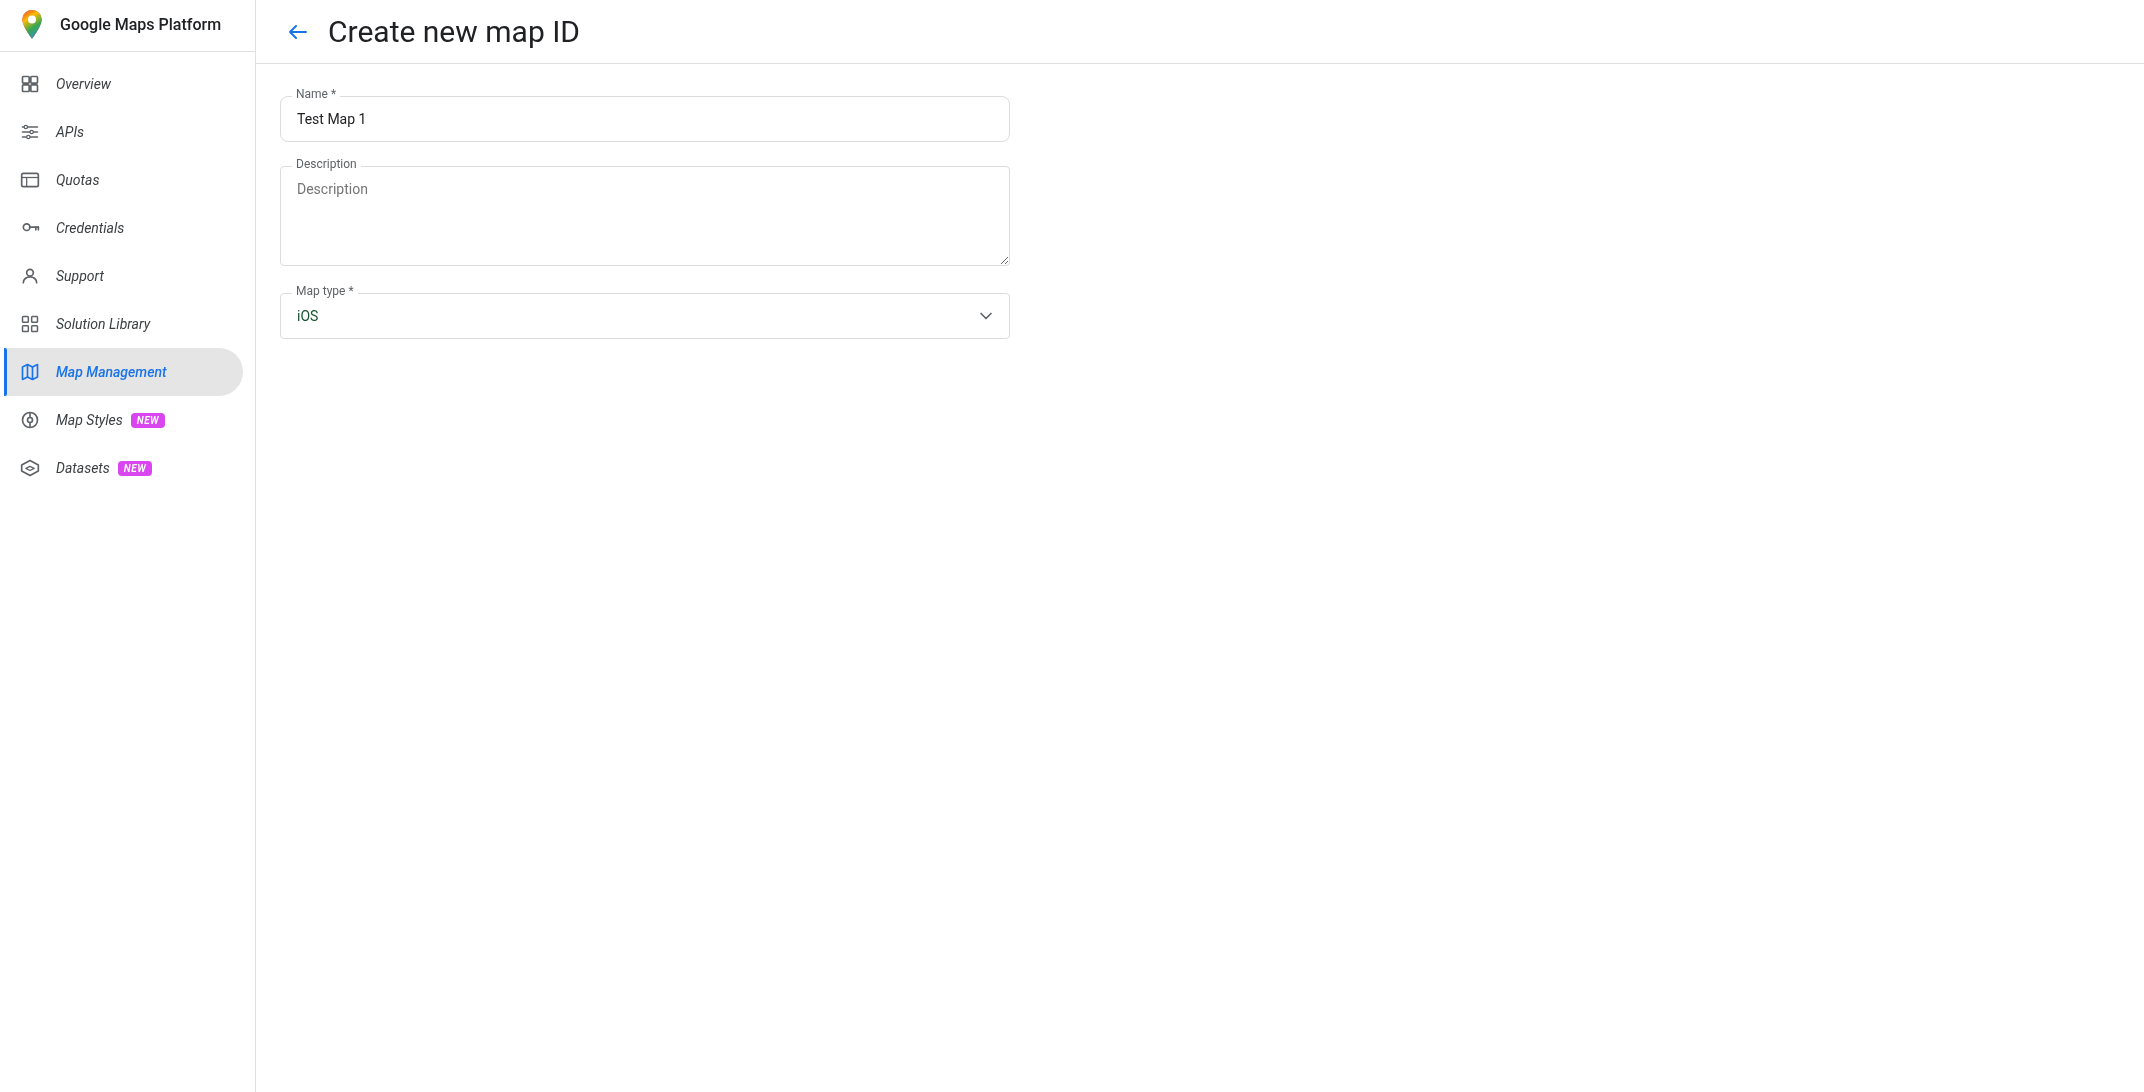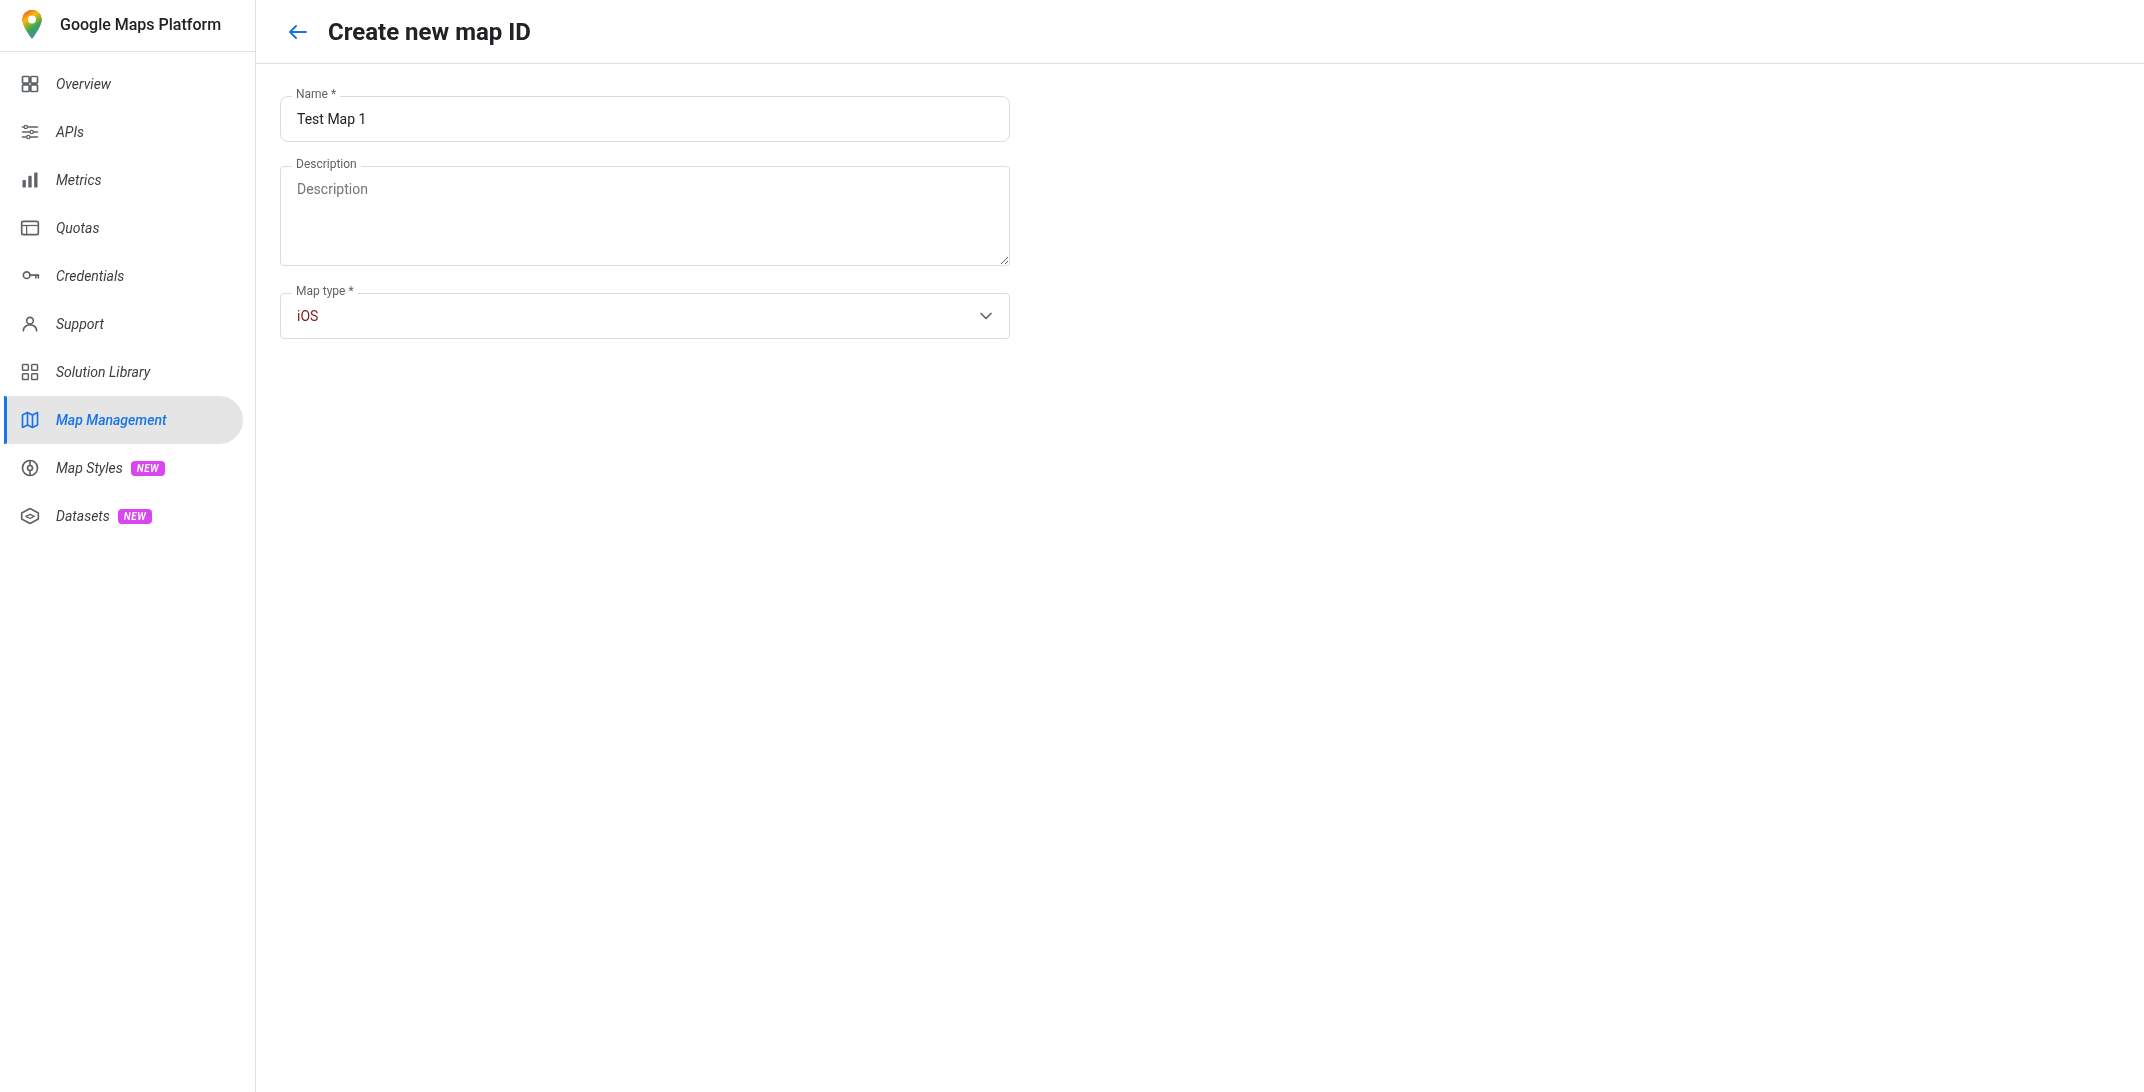"Create new map ID" .main-title { font-size: 24px -> 30px; font-weight: 700 -> 400 }
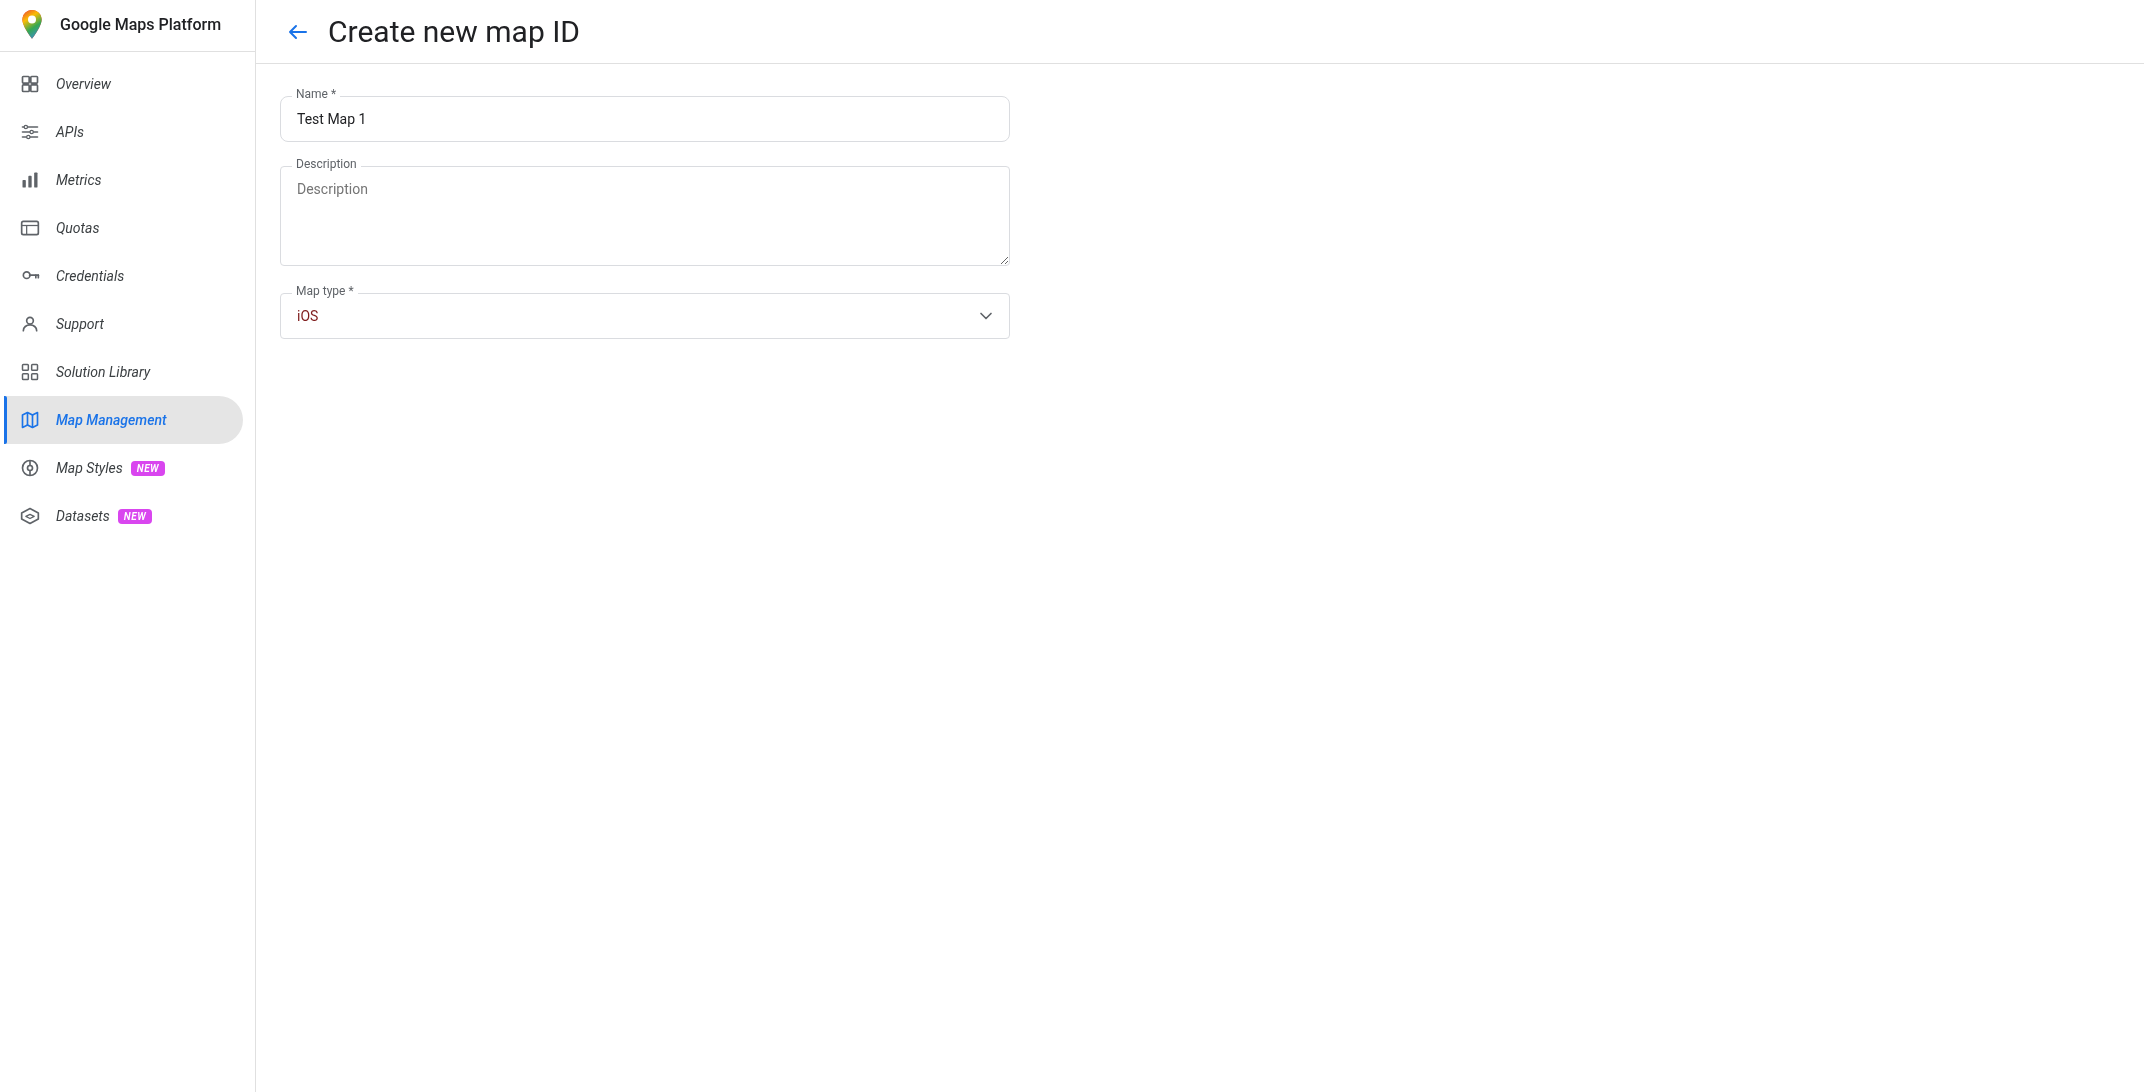"Metrics" div.nav-item { html: <div> <span> <svg> <rect></rect> <rect></rect> <rect></rect> </svg> </span> <span>Metrics</span> </div> -> none }
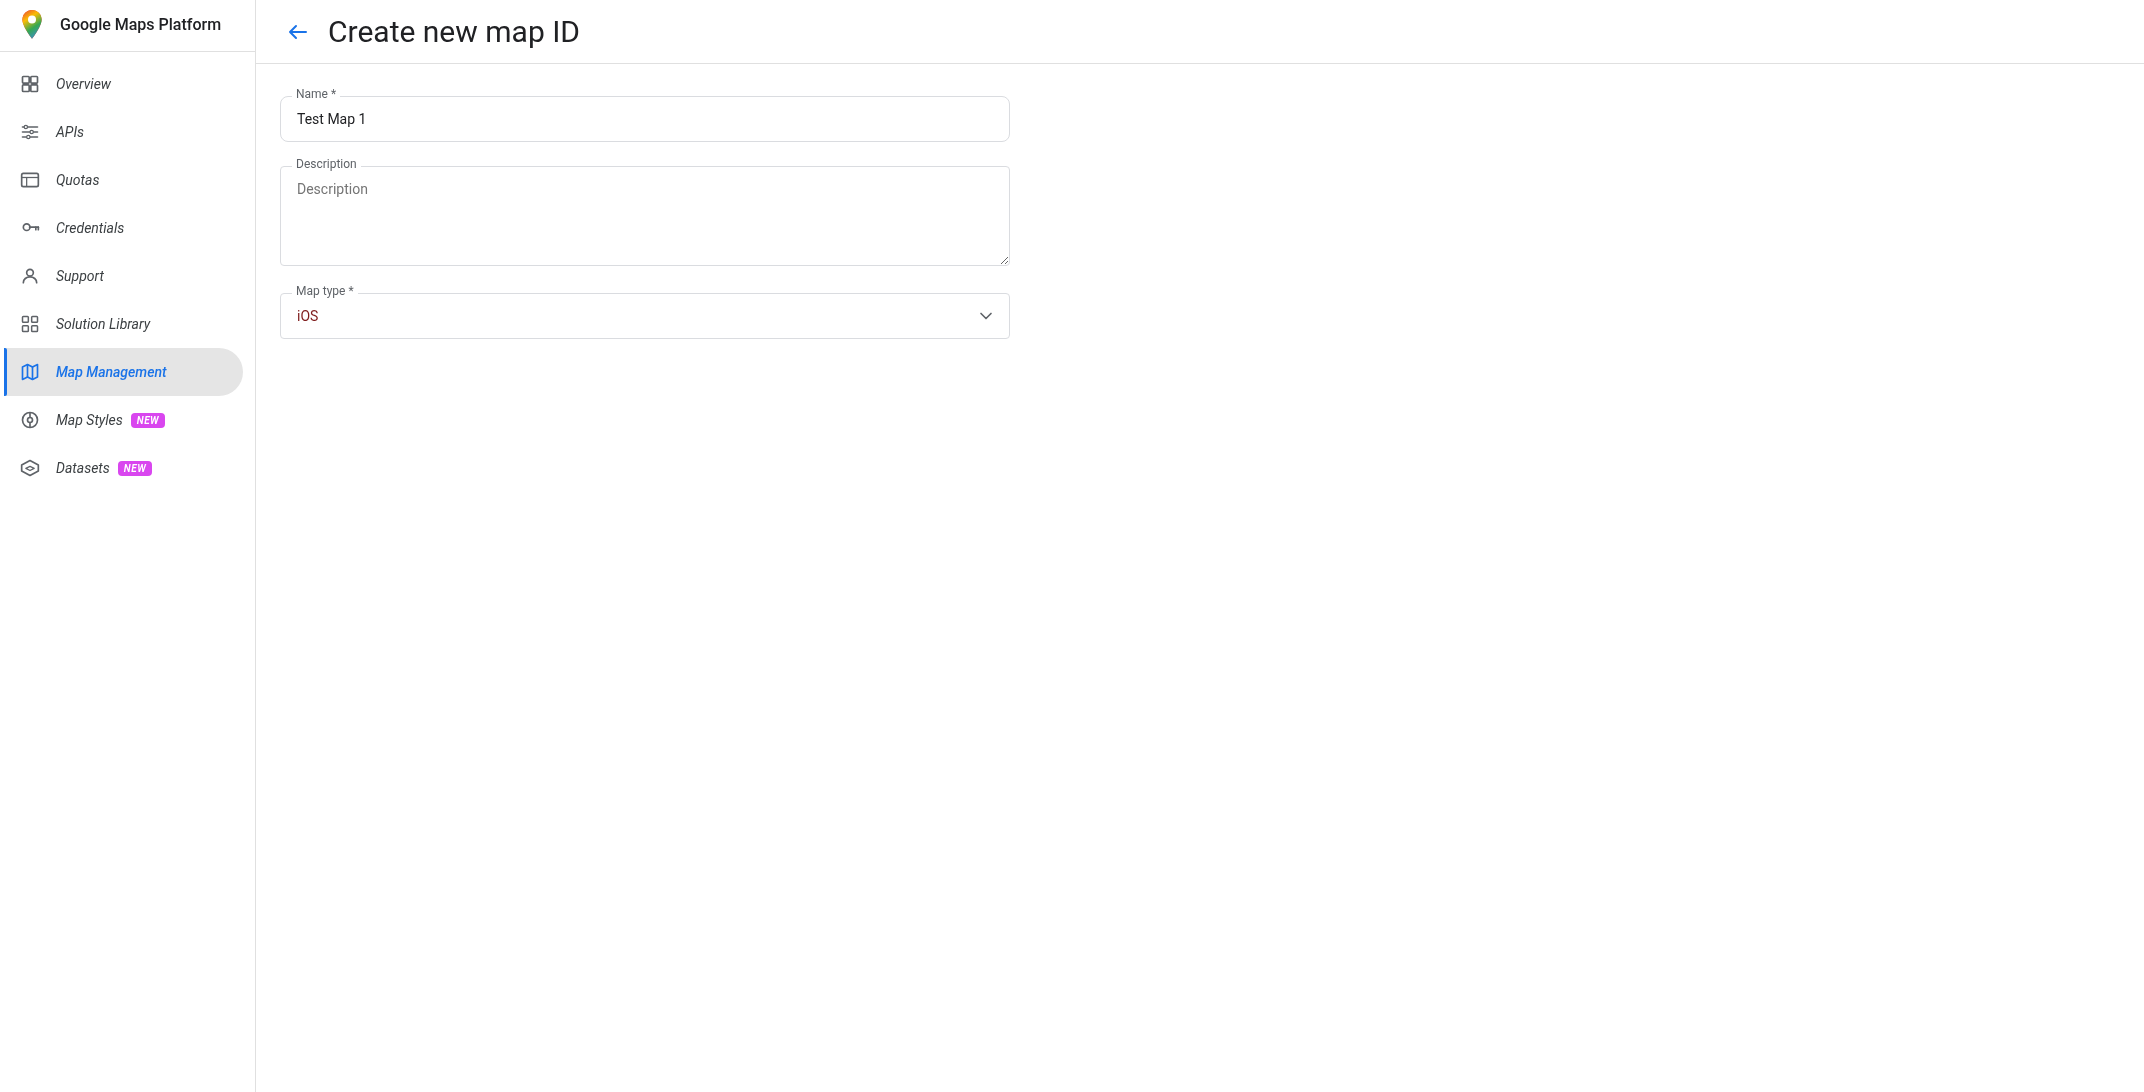"iOS" .select-input { color: #7f1d1d -> #14532d }
